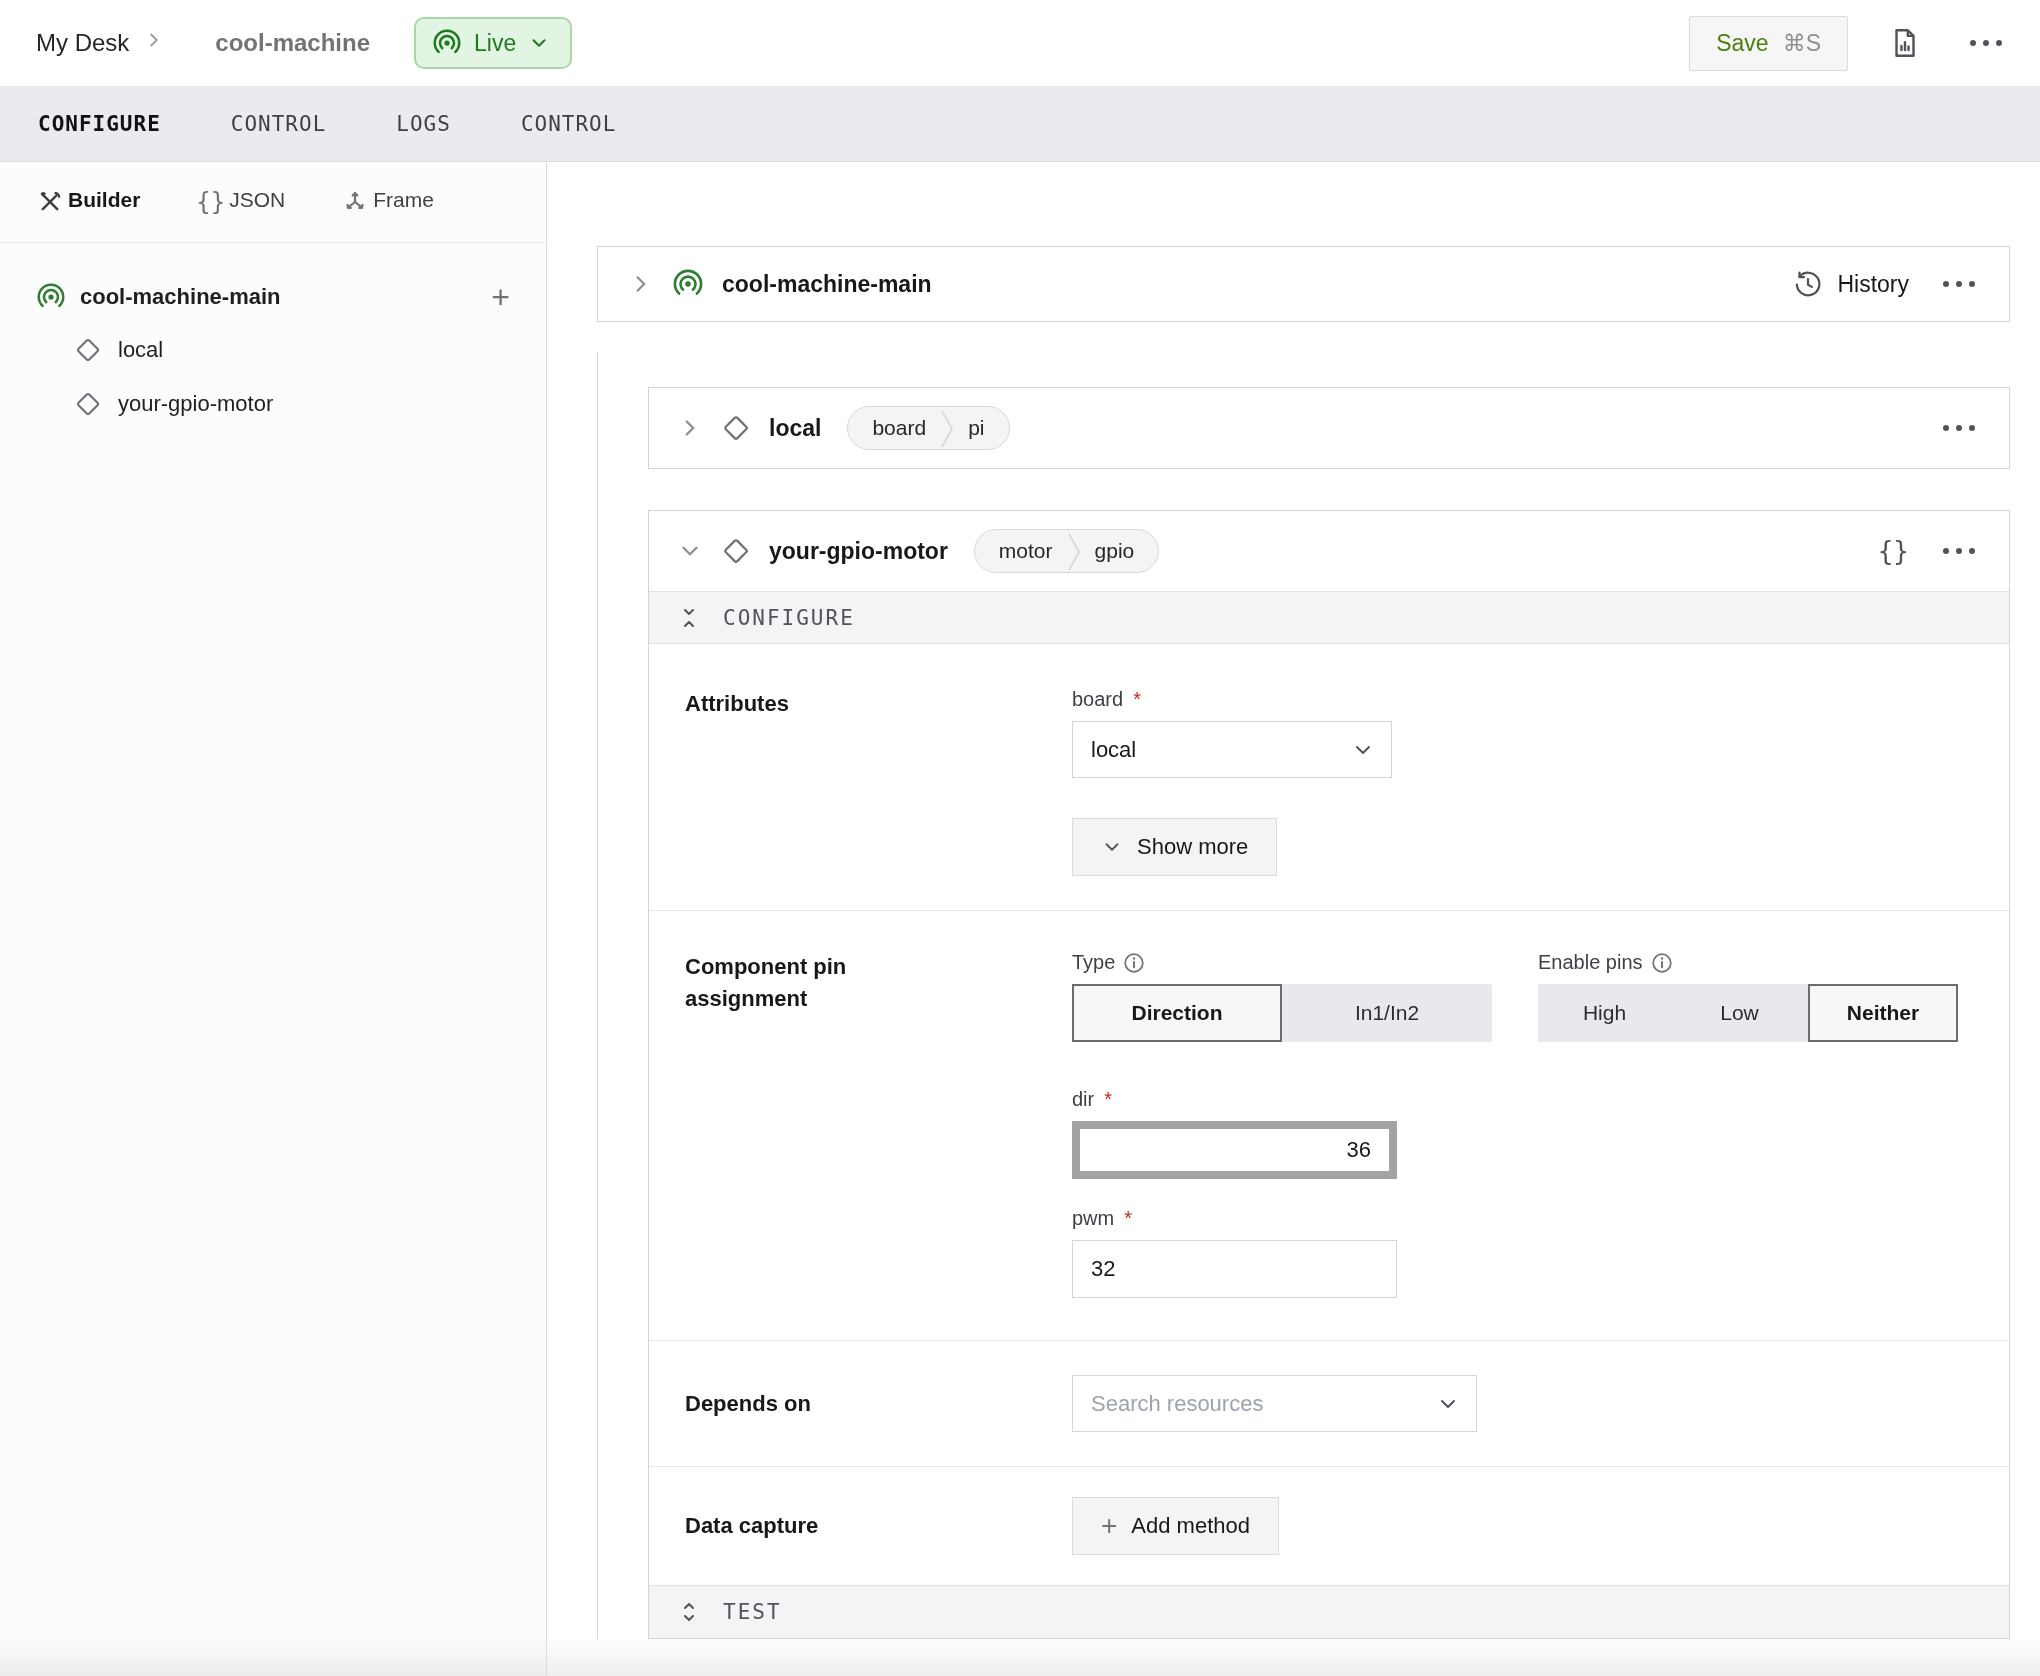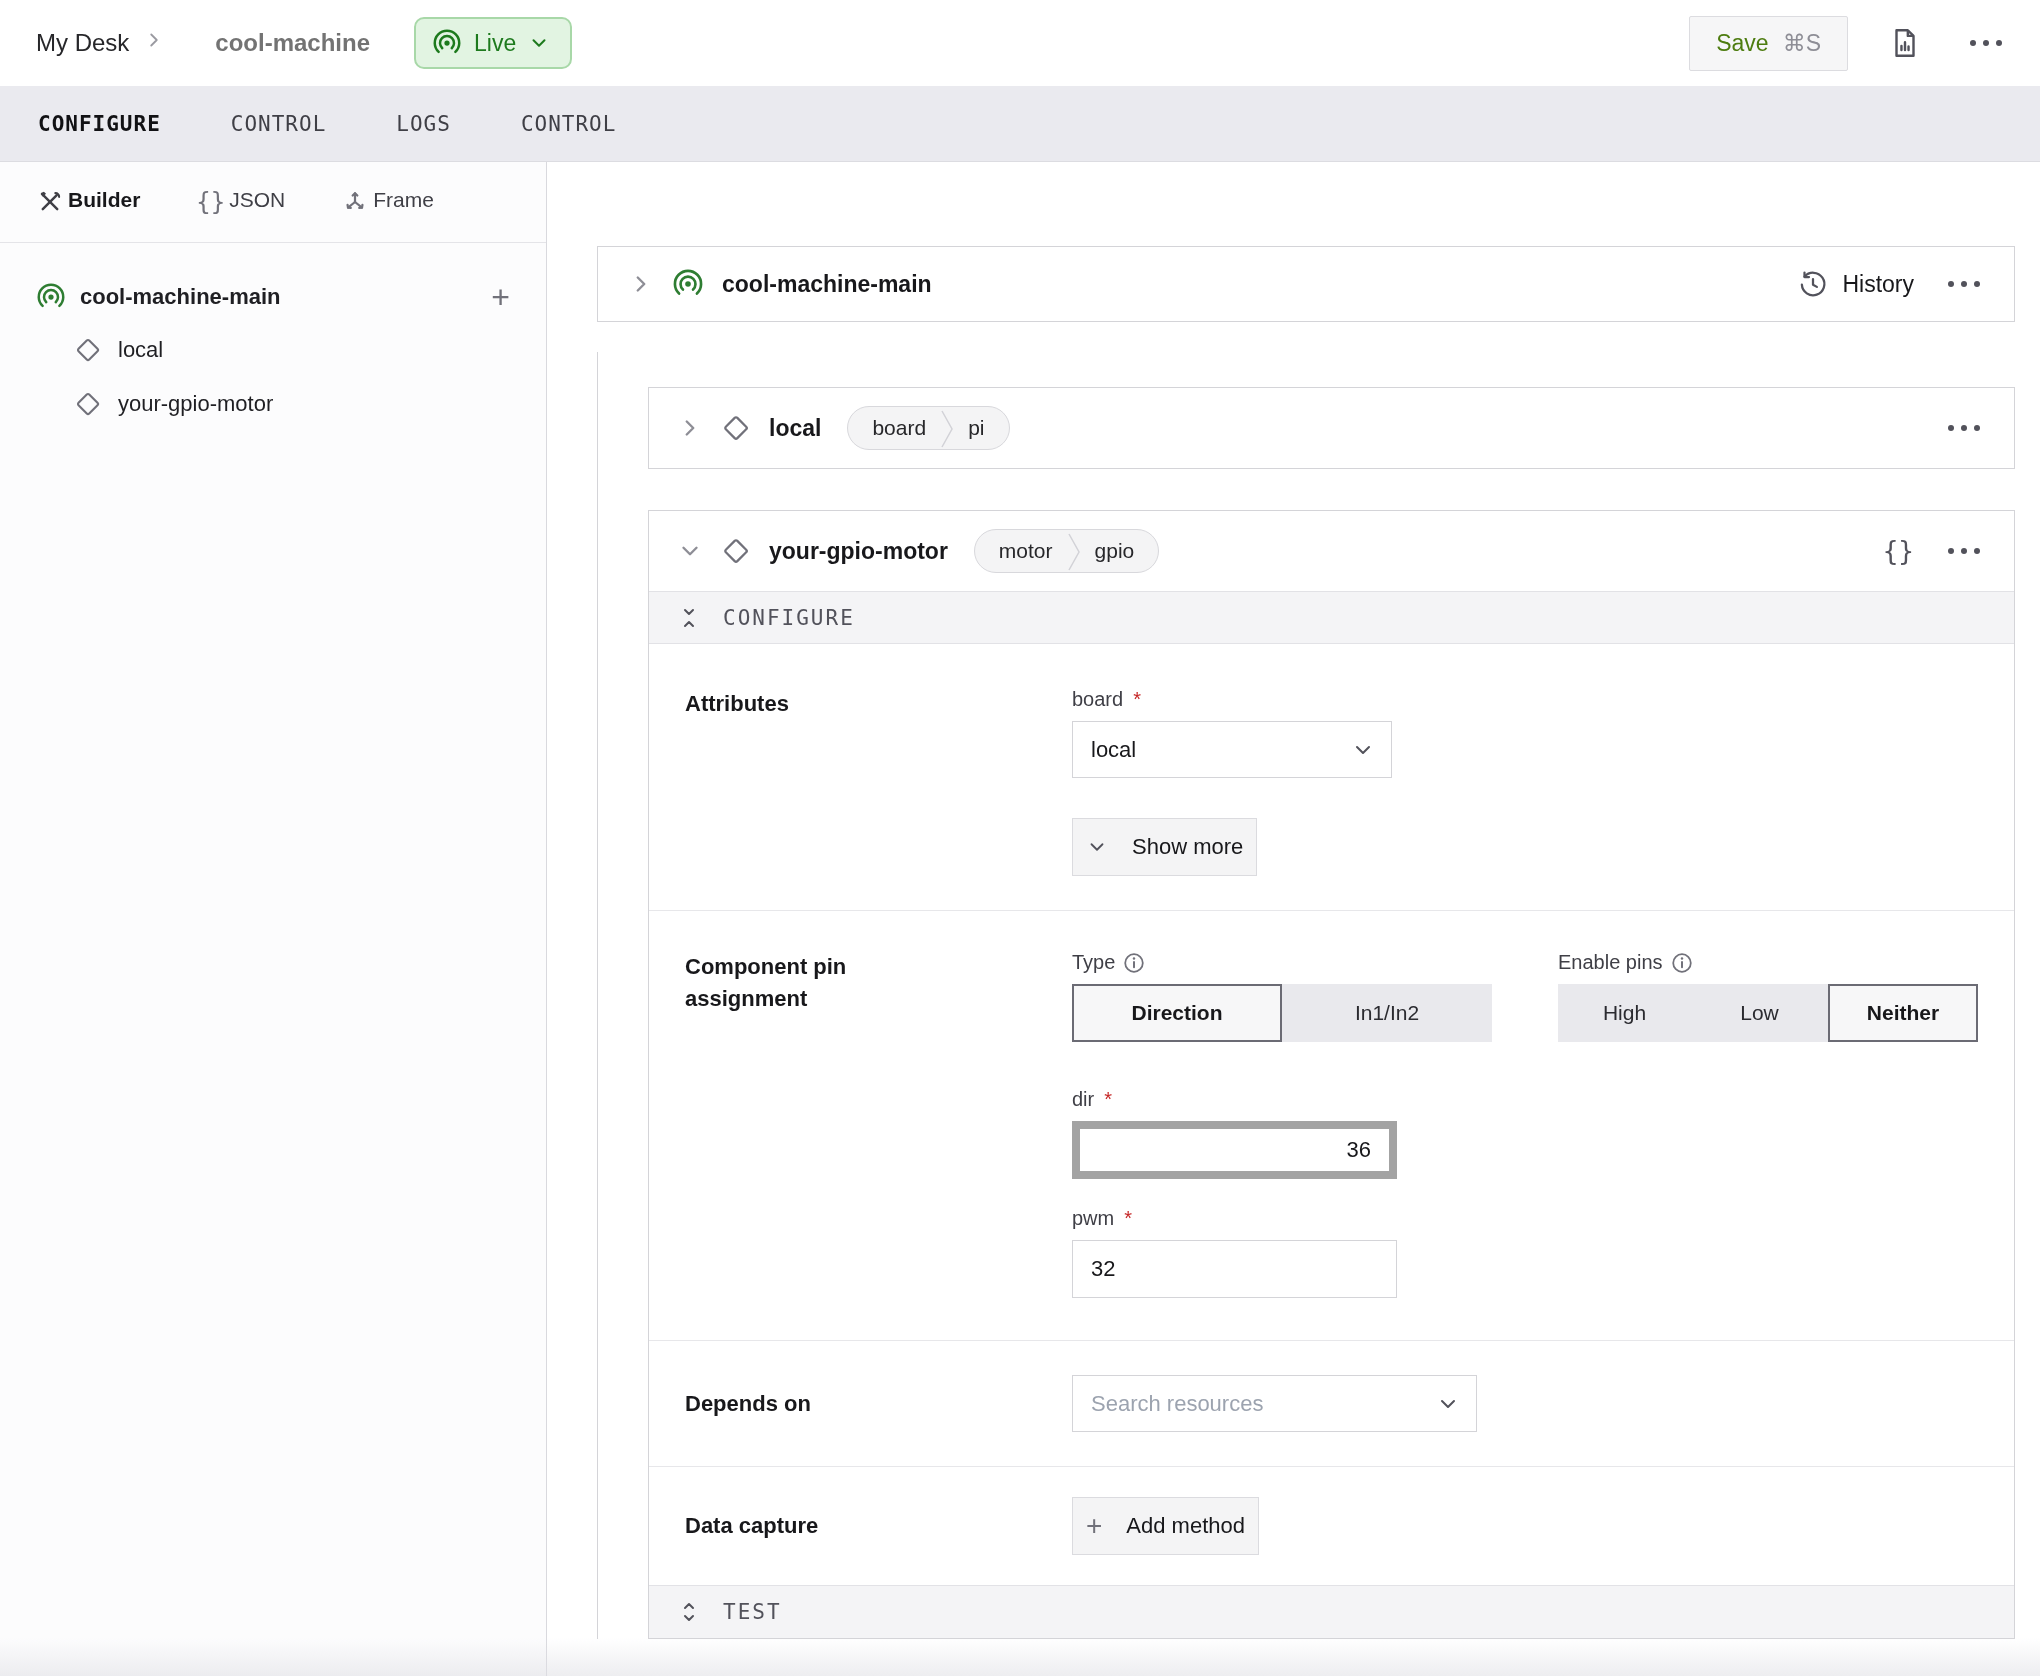"Show more" .btn-gray { gap: 24px -> 14px; padding: 0 13px -> 0 28px }
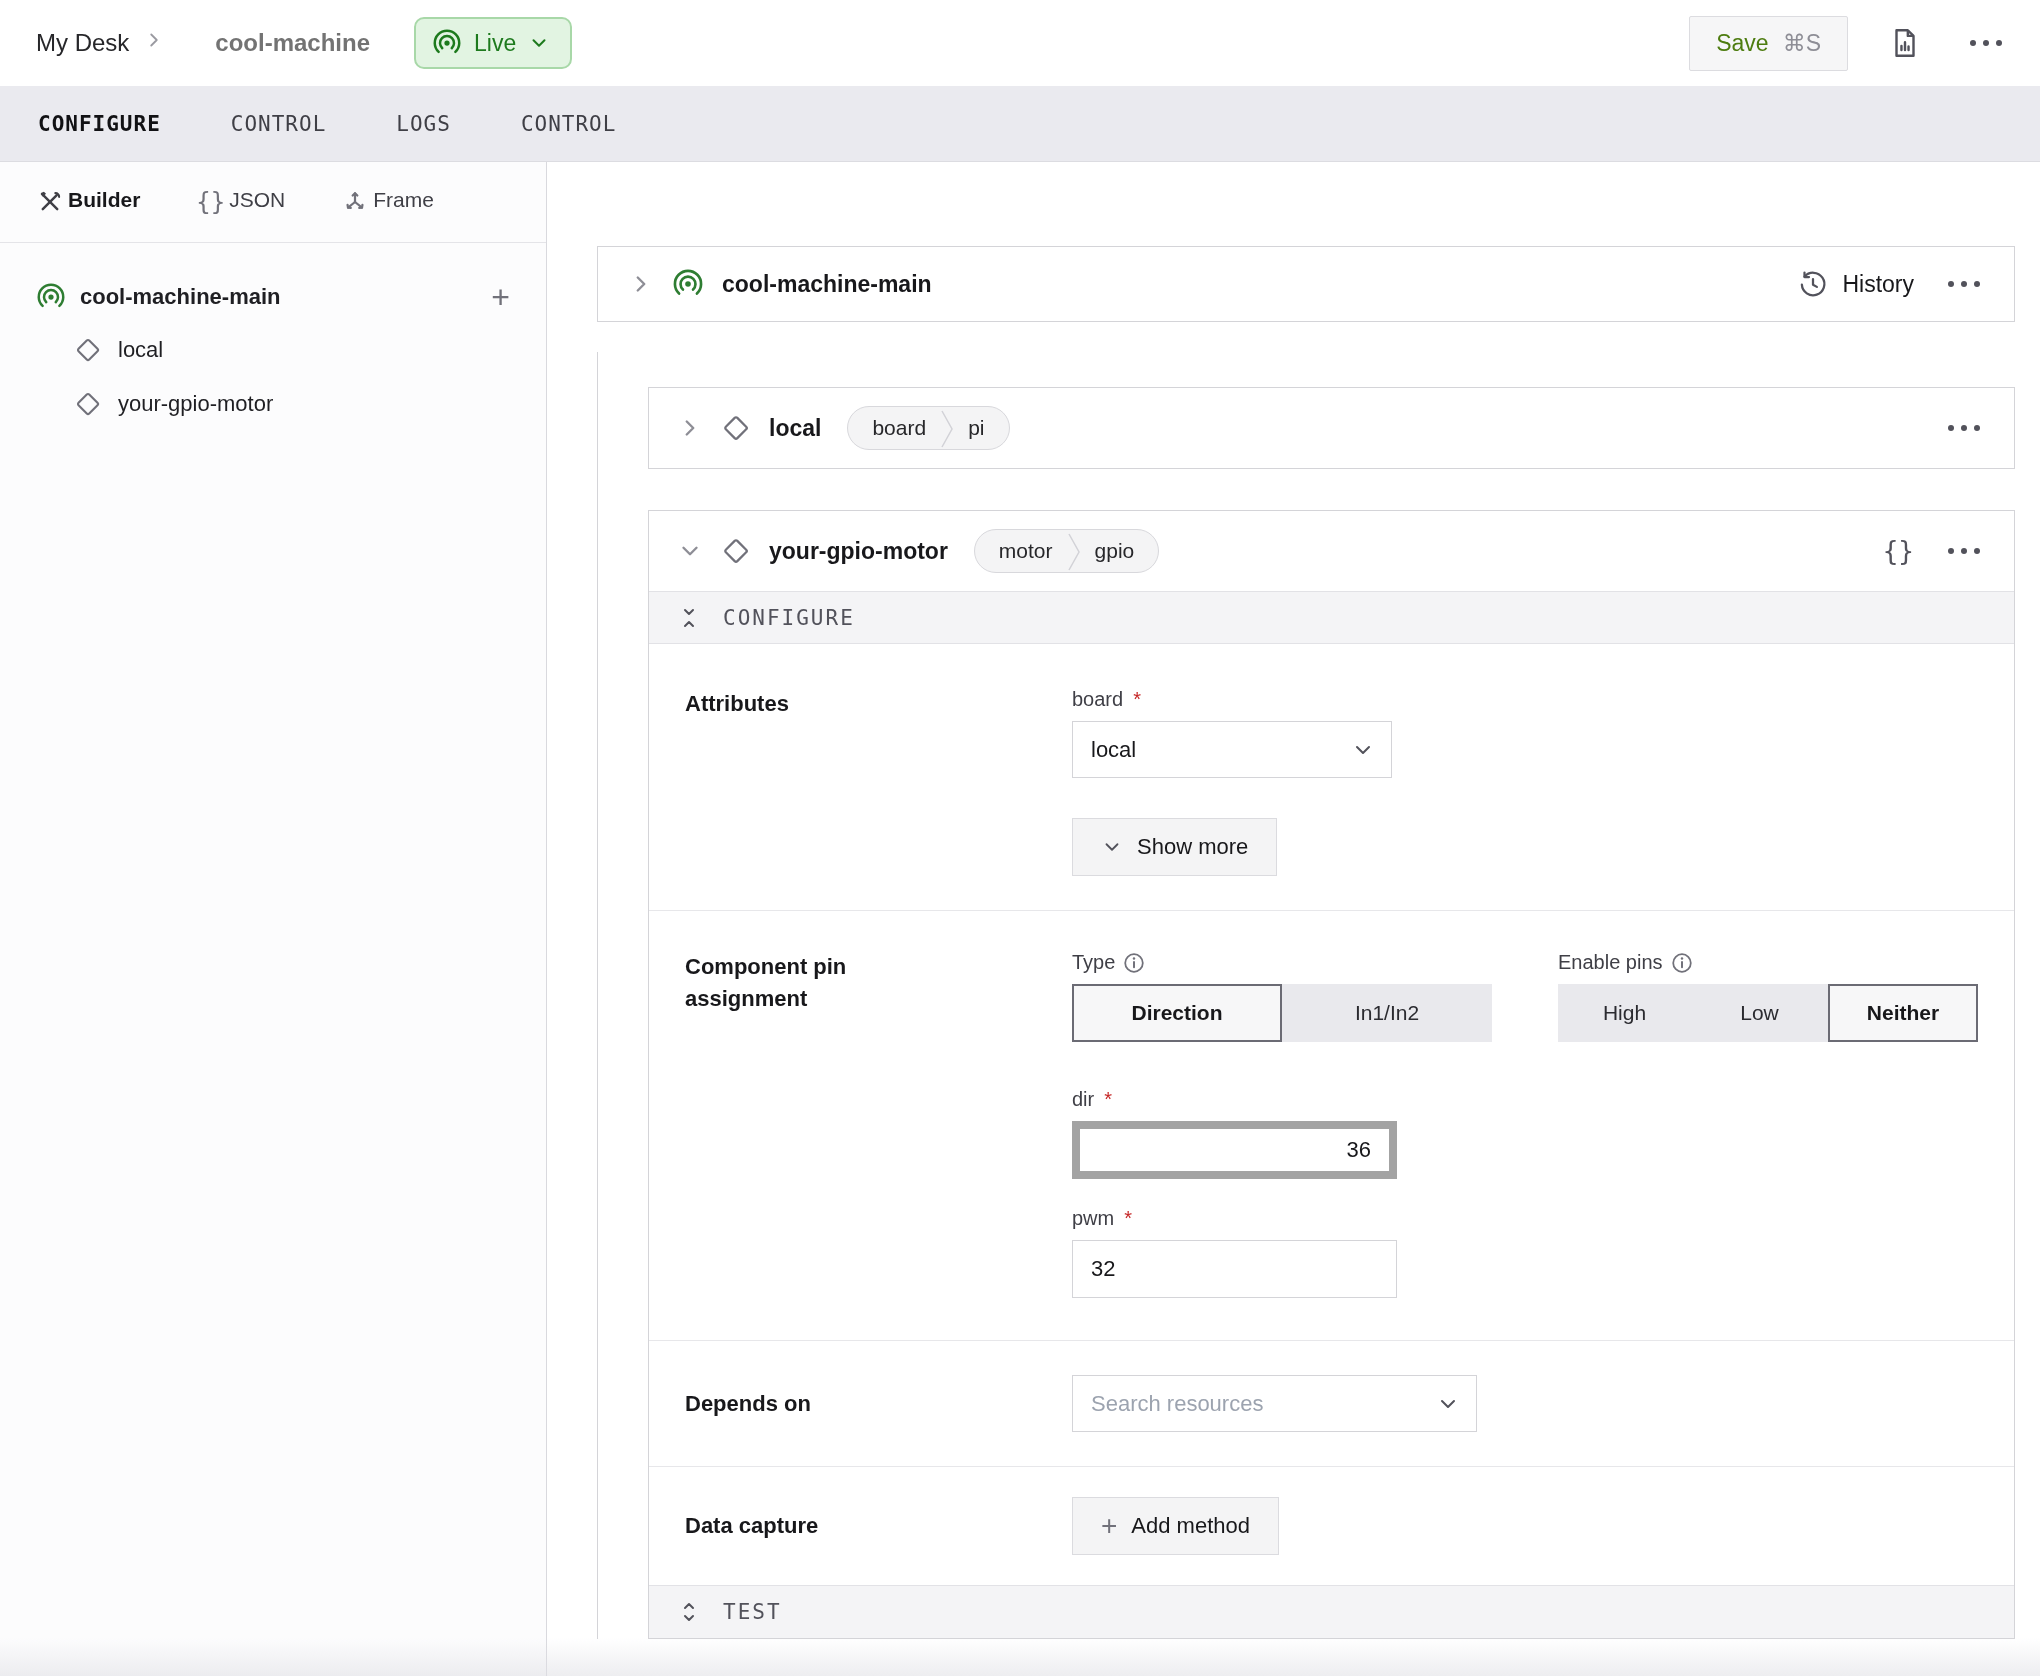"Type" .toggle-row { gap: 66px -> 46px }
